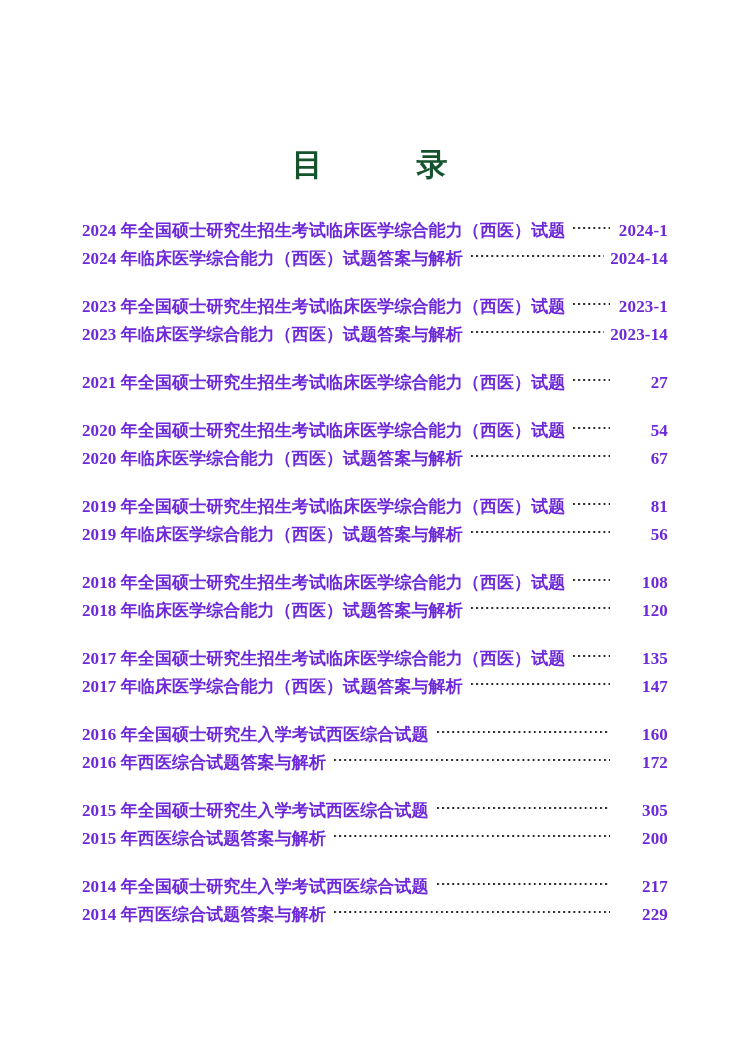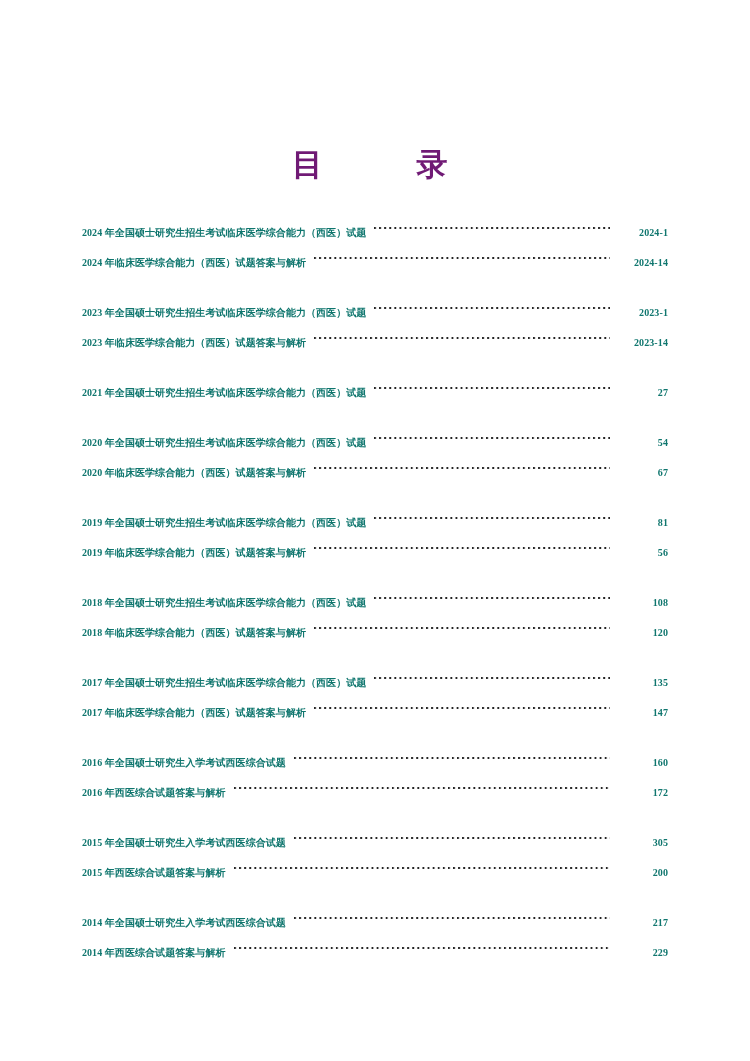"目 录" .toc-title { color: #701a75 -> #14532d }
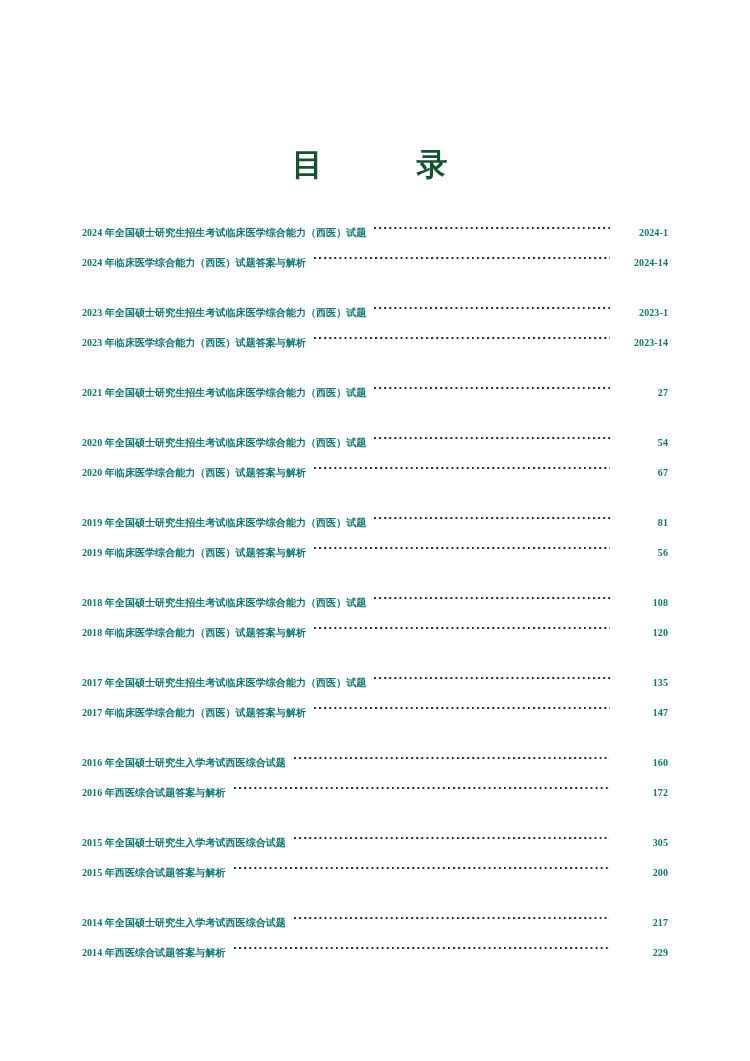"2024 年全国硕士研究生招生考试临床医学综合能力（西医）试题" .toc-entry { color: #0f766e -> #6d28d9; font-size: 10px -> 17px }
